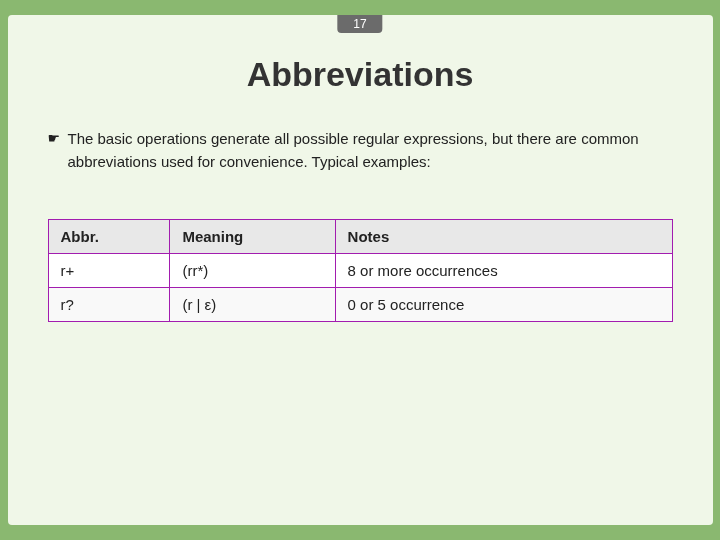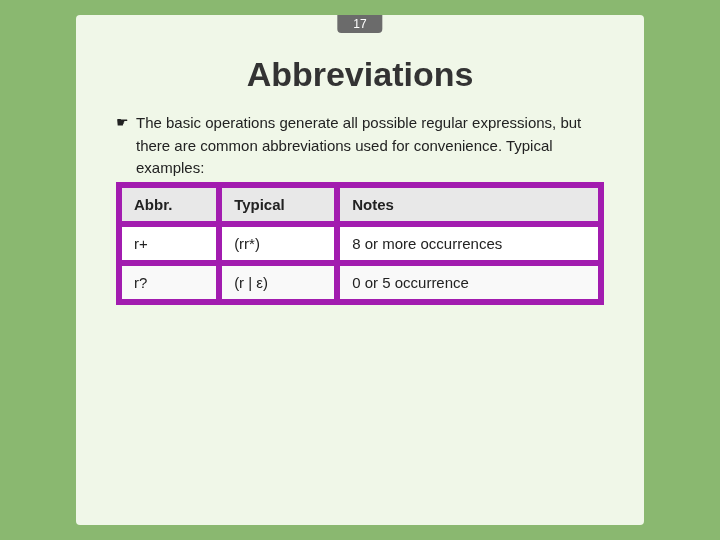"17" .slide-container { width: 568px -> 705px }
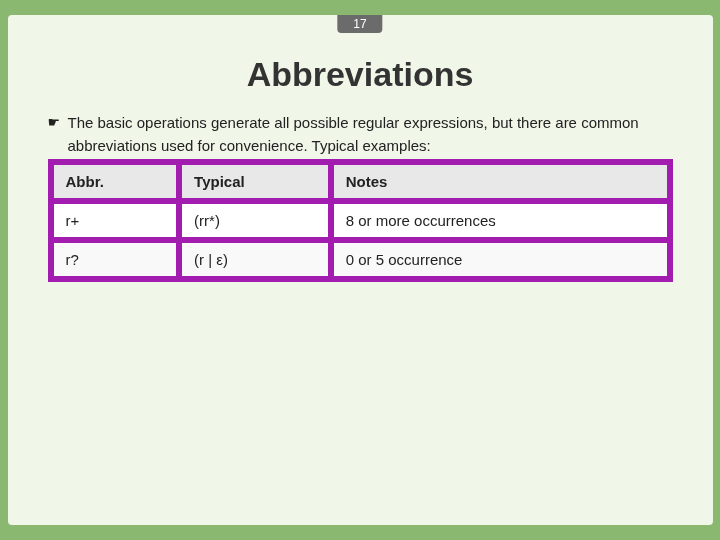"Abbreviations" .slide-content { gap: none -> 16px }
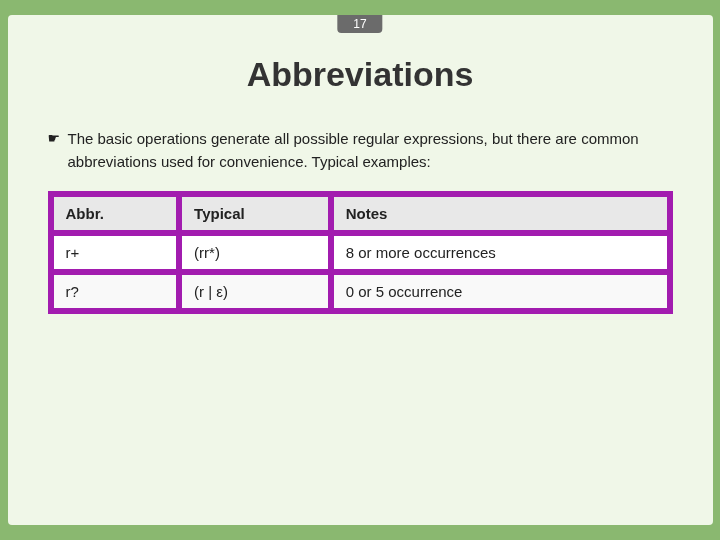"The basic operations generate all" .bullet-text { margin-bottom: 2px -> 30px }
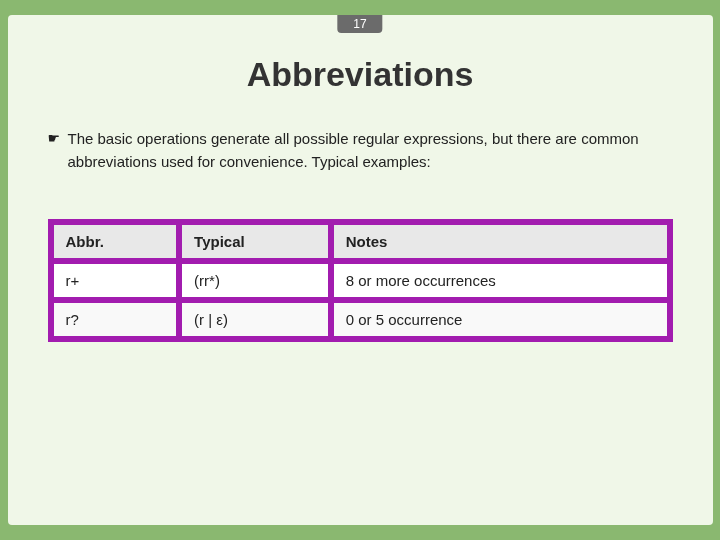"Abbr." .abbr-table th, .abbr-table td { border: 6px solid #a21caf -> 1px solid #a21caf }
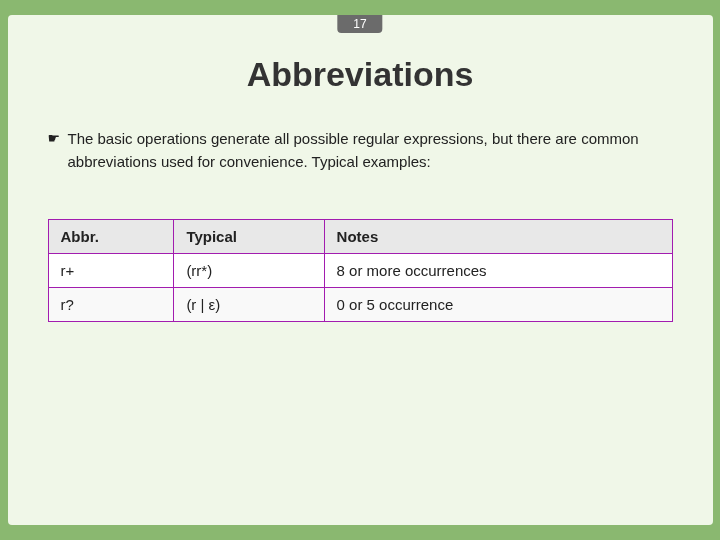"Typical" th { text: Typical -> Meaning }
